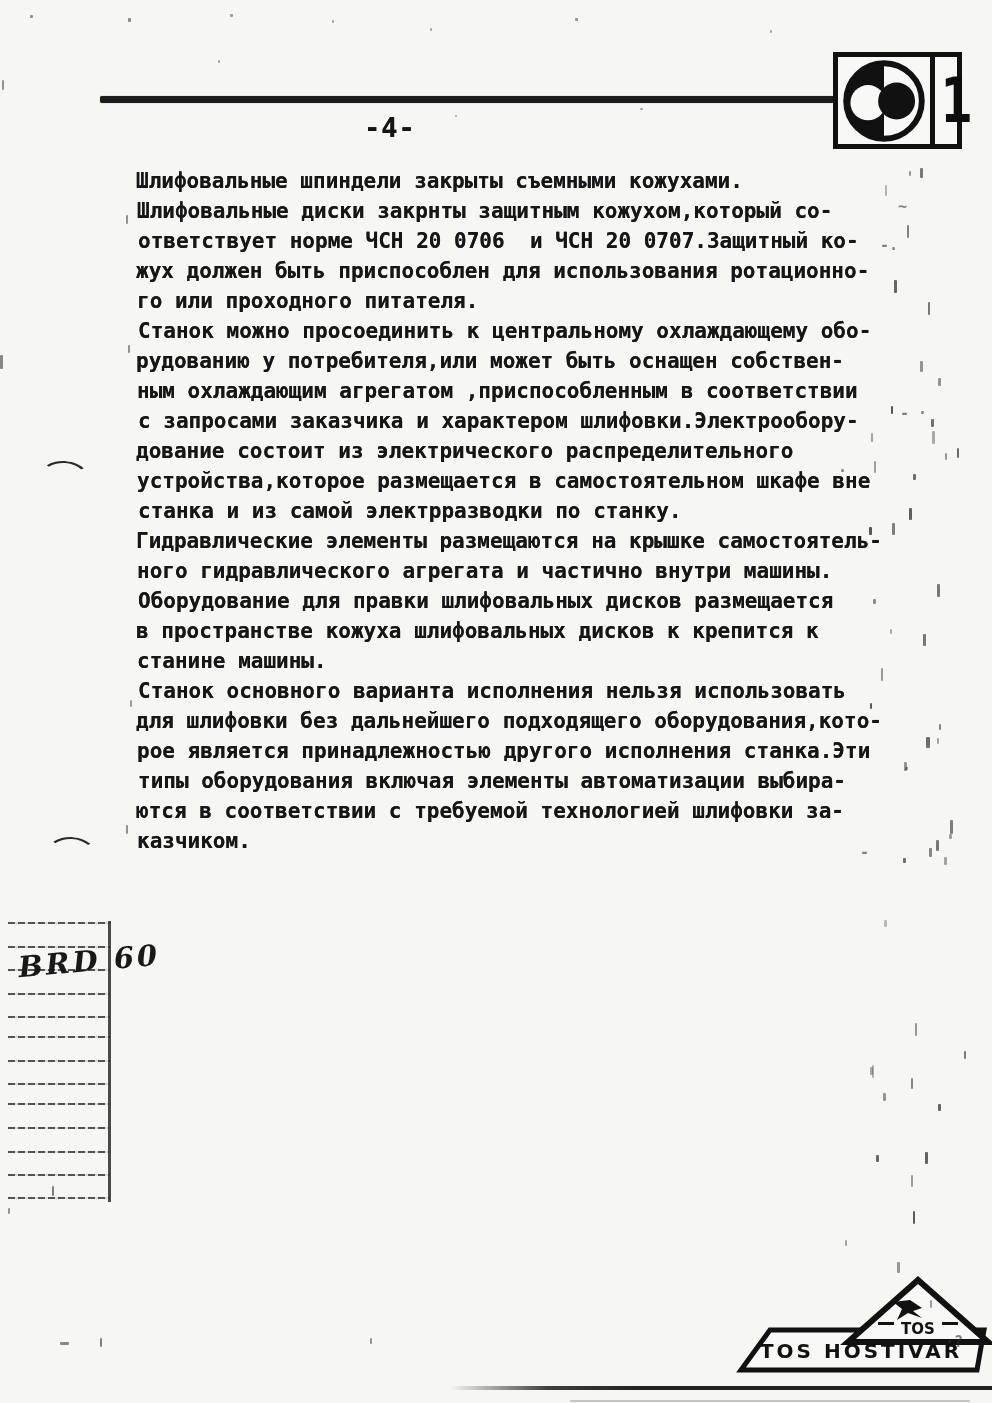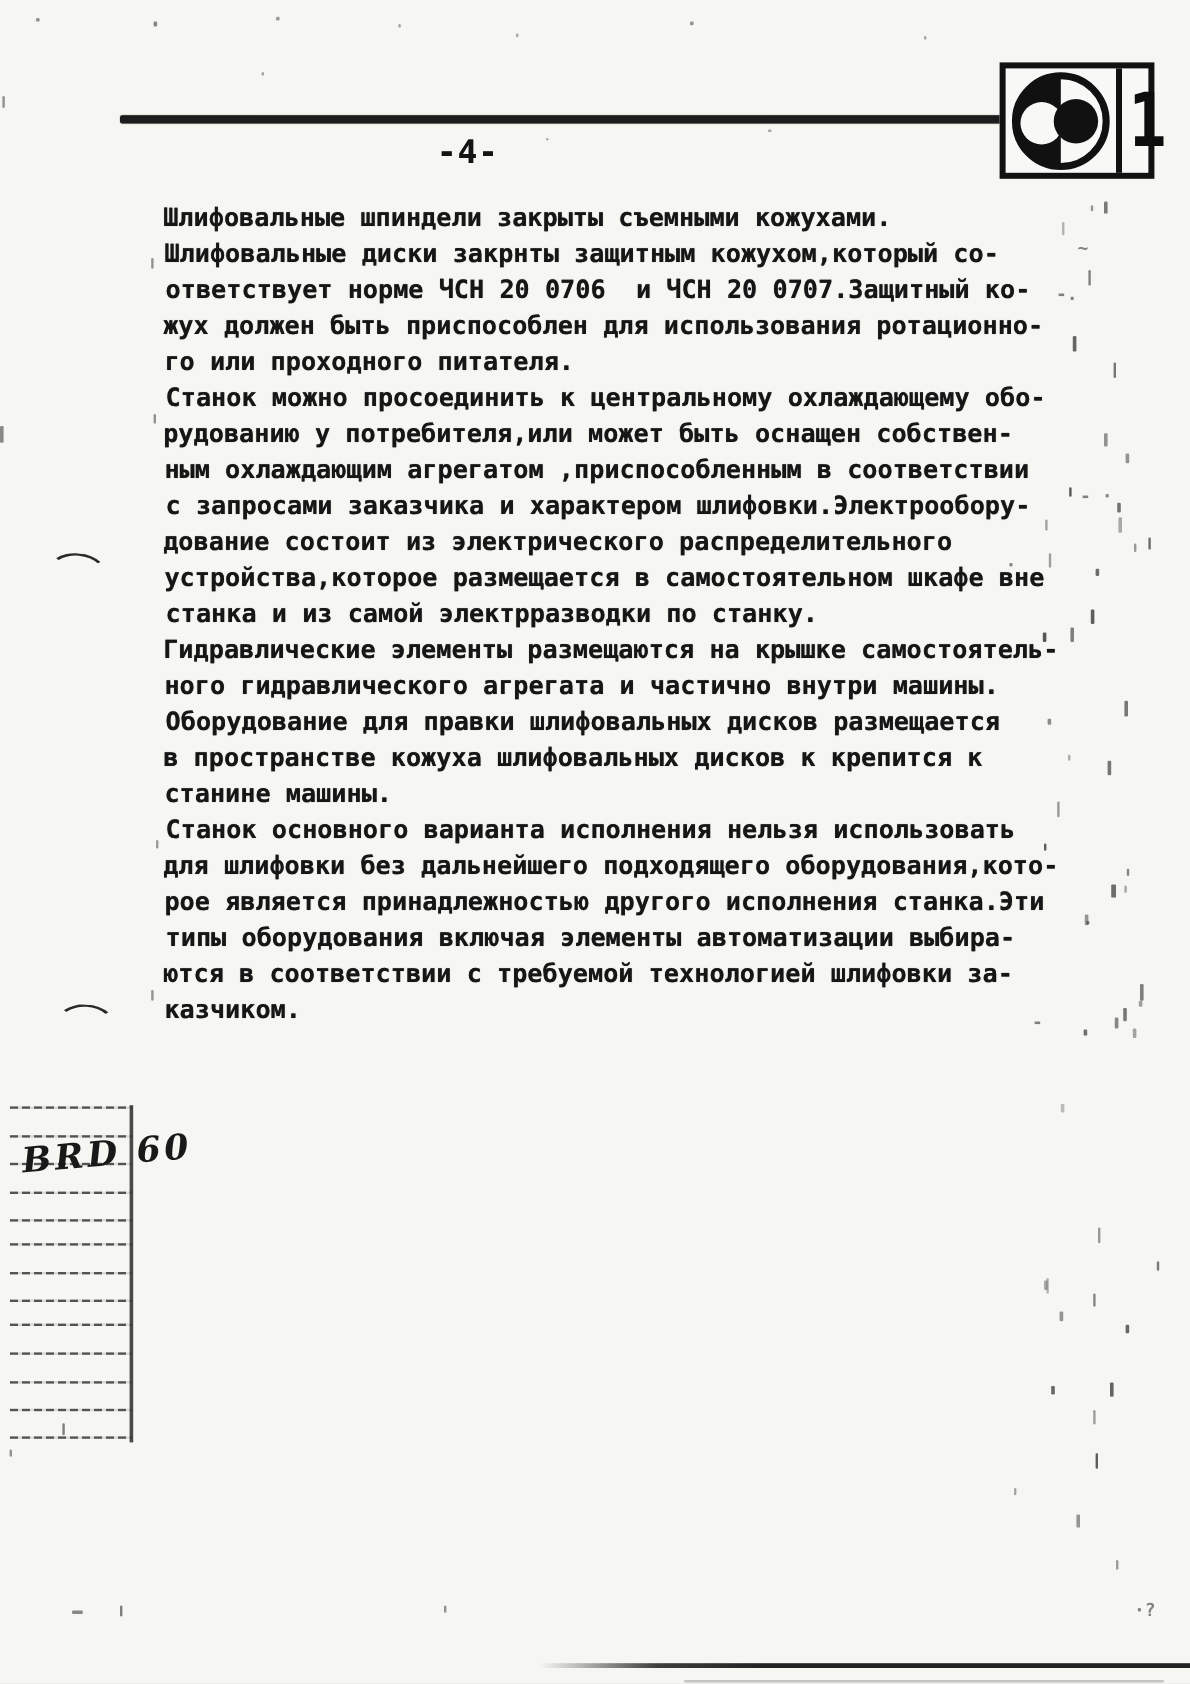"TOS" div.footer-logo { html: none -> <div> <svg> <polygon></polygon> <polygon></polygon> <path></path> <rect></rect> <rect></rect> <text>TOS</text> <text>TOS HOSTIVAŘ</text> </svg> </div> }
